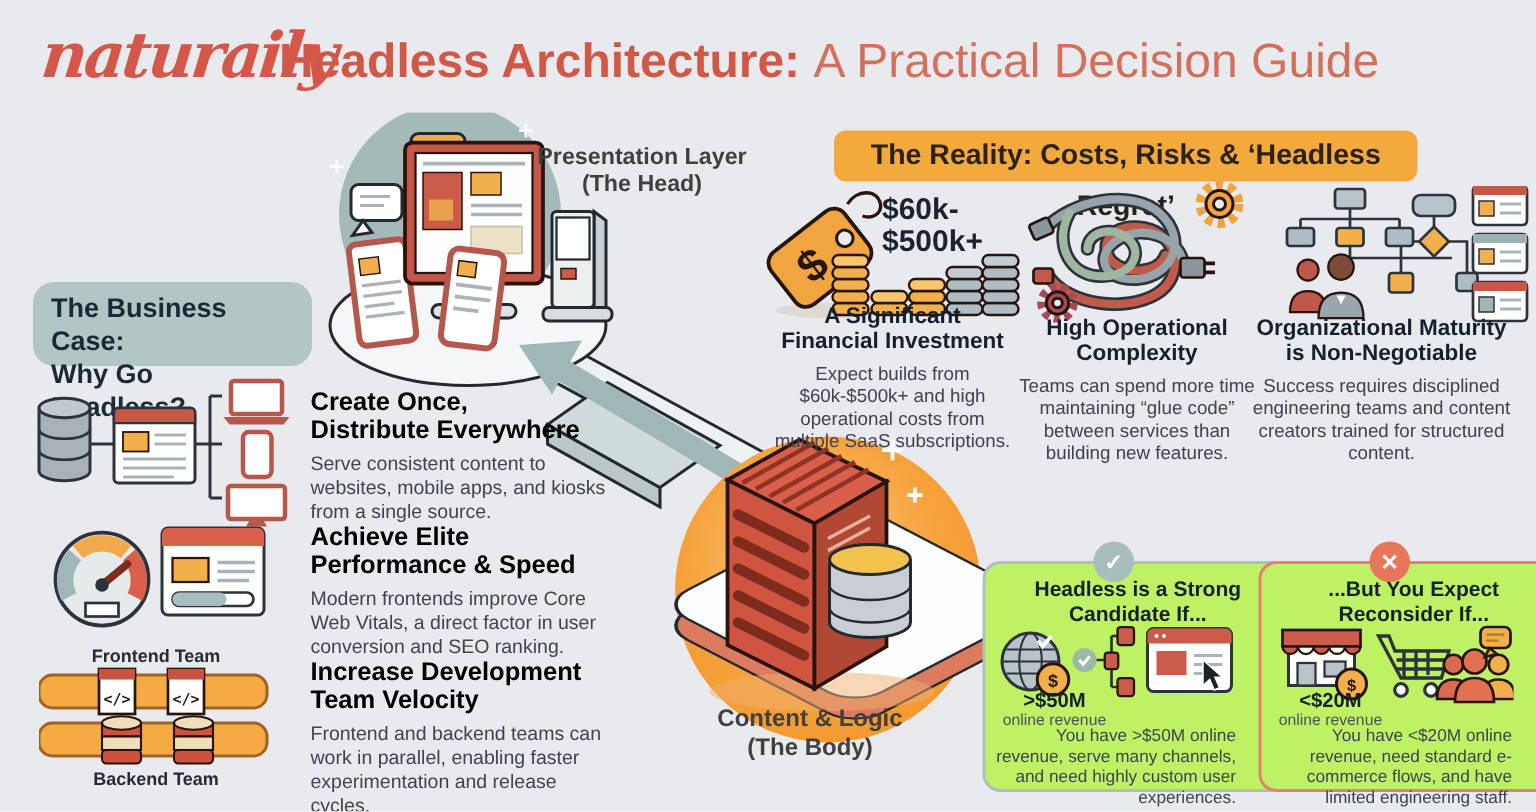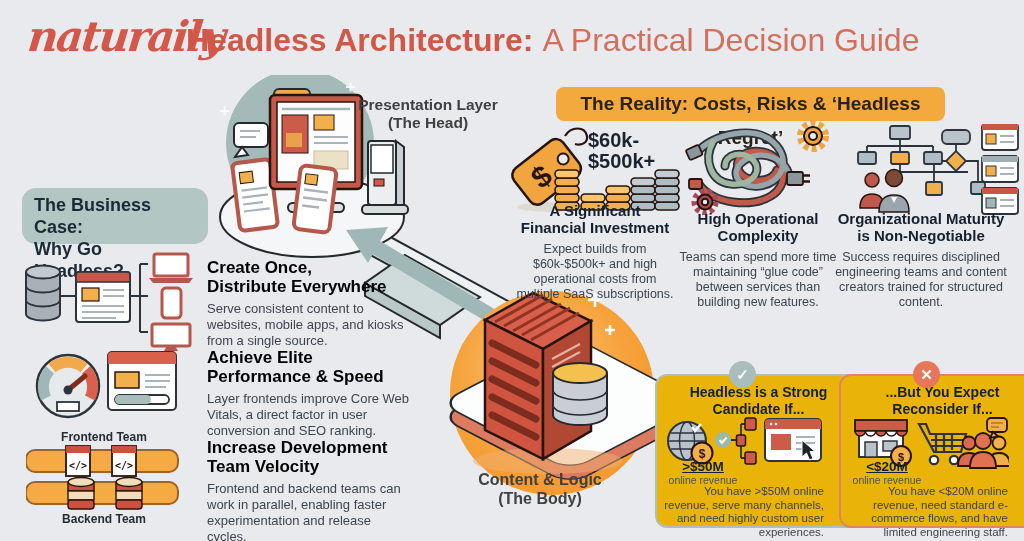"Layer frontends improve Core Web" div.bb { text: Layer -> Modern }
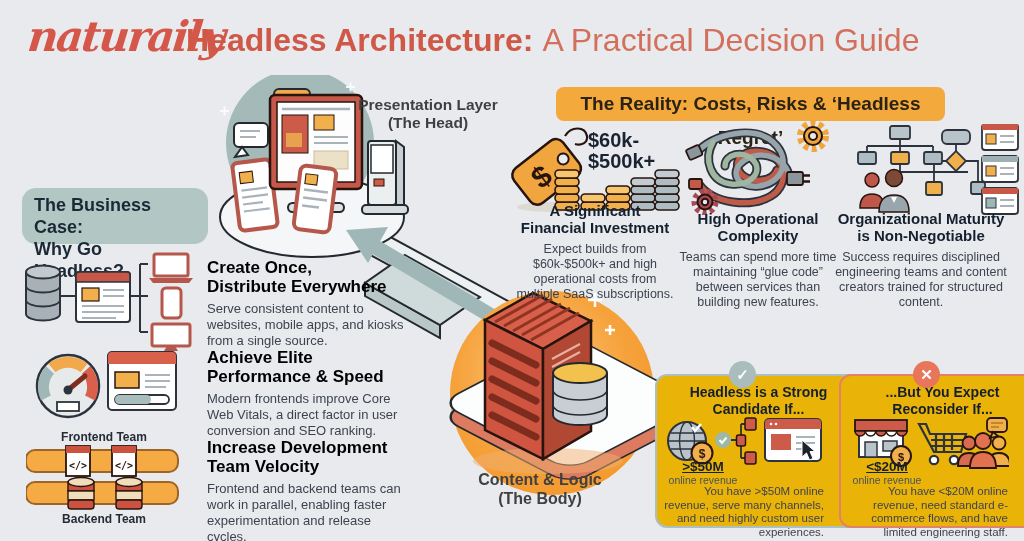"Headless is a Strong" .vbox { background: #eab308 -> #bef264 }
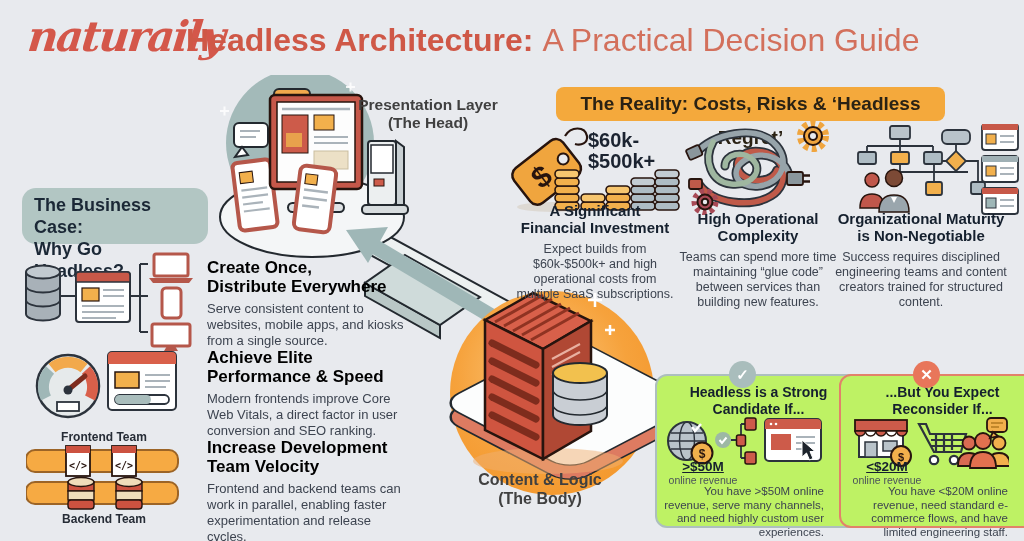">$50M" .vbox .vstat .n { text-decoration: underline -> none }
